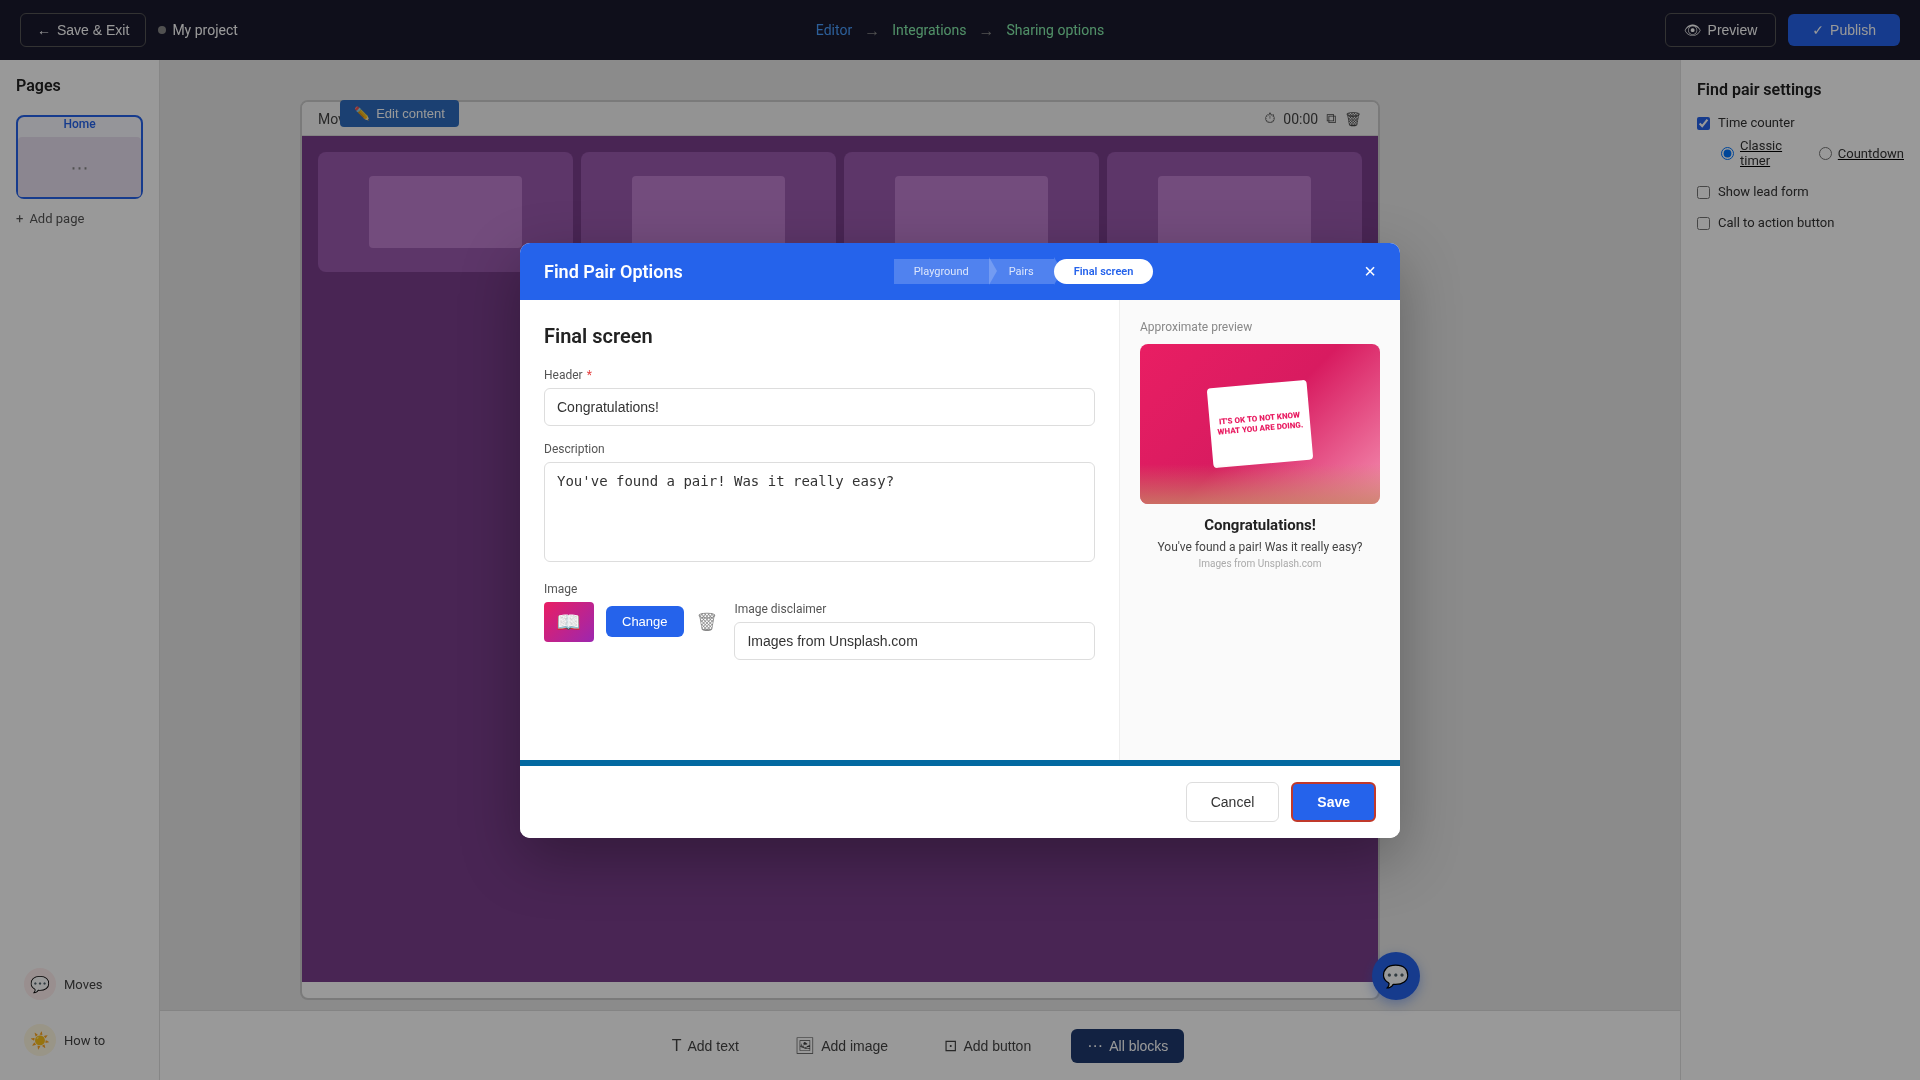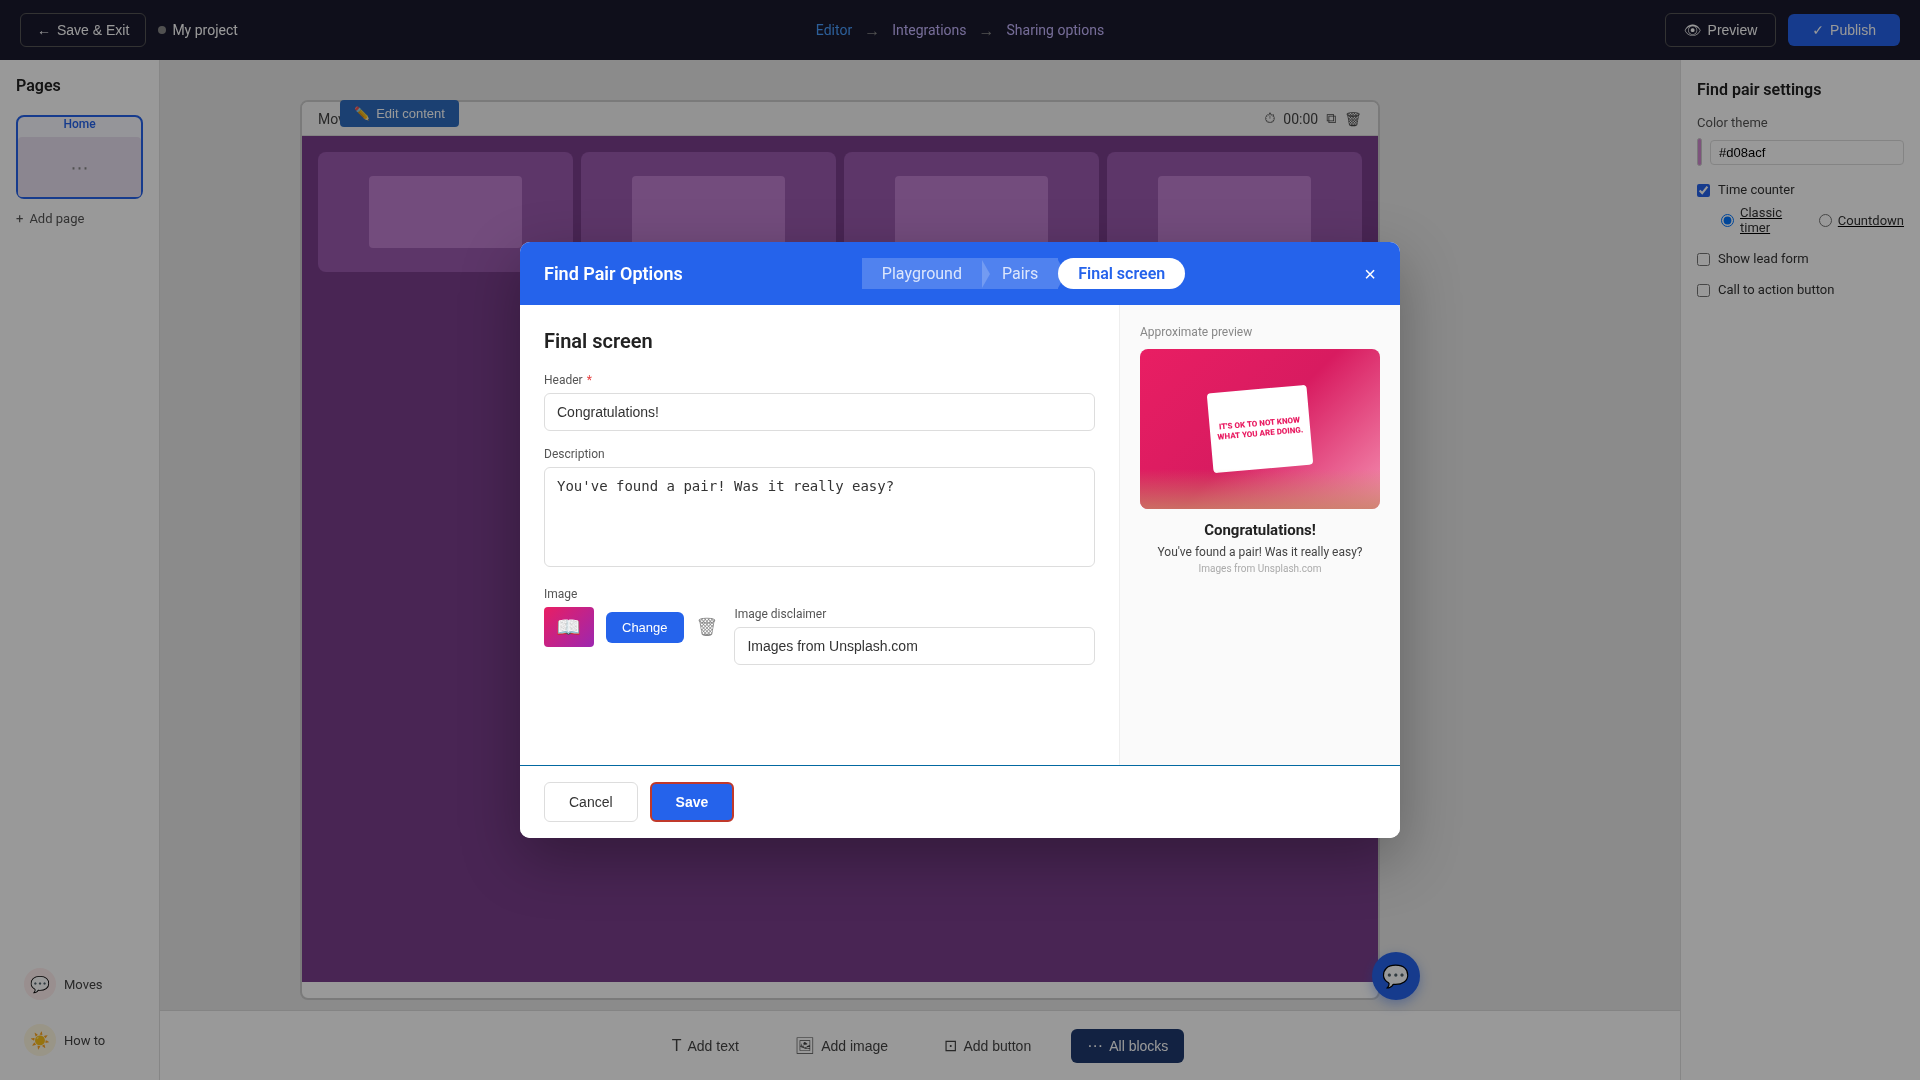"Integrations" .nav-step.inactive { color: #c4b5fd -> #86efac }
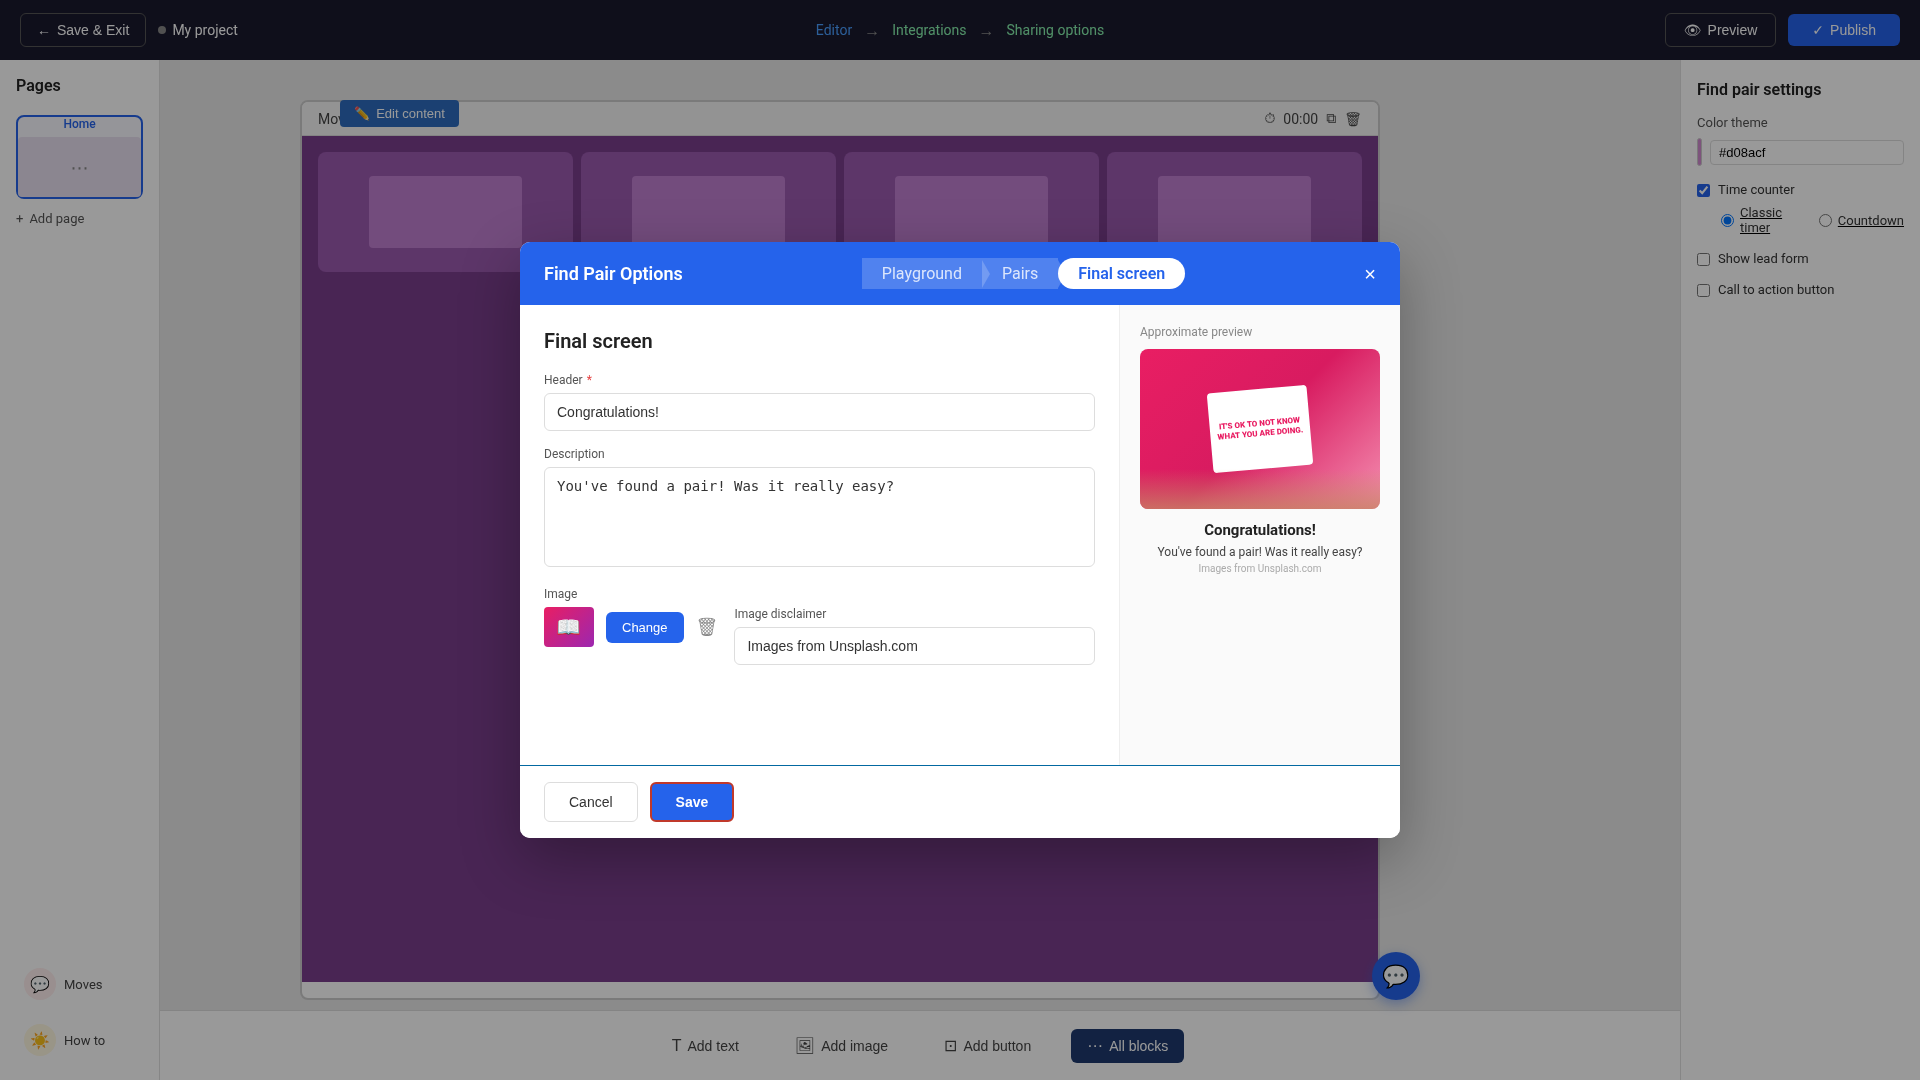"Color theme" div.panel-section { html: <div> <div>Color theme</div> <div> <div></div> <input> </div> </div> -> none }
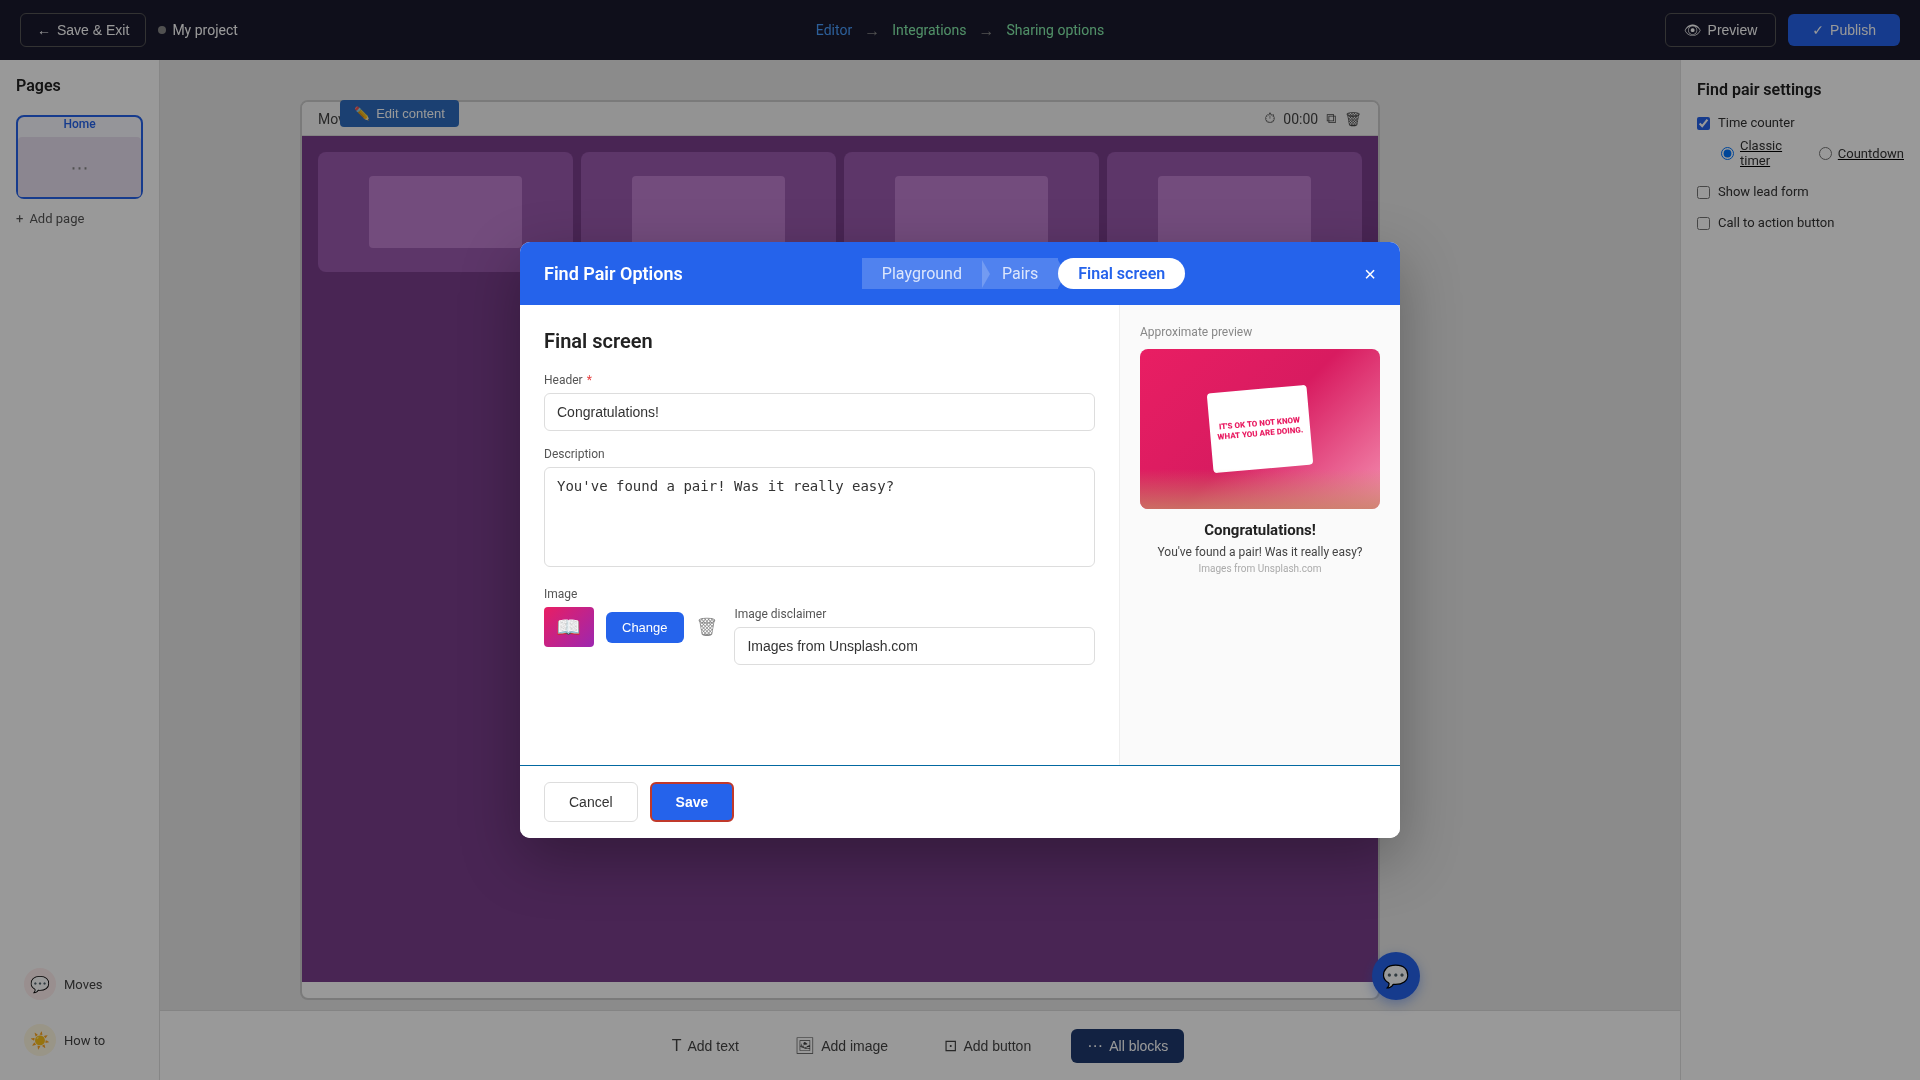"Playground" .modal-step { font-size: 16px -> 11px }
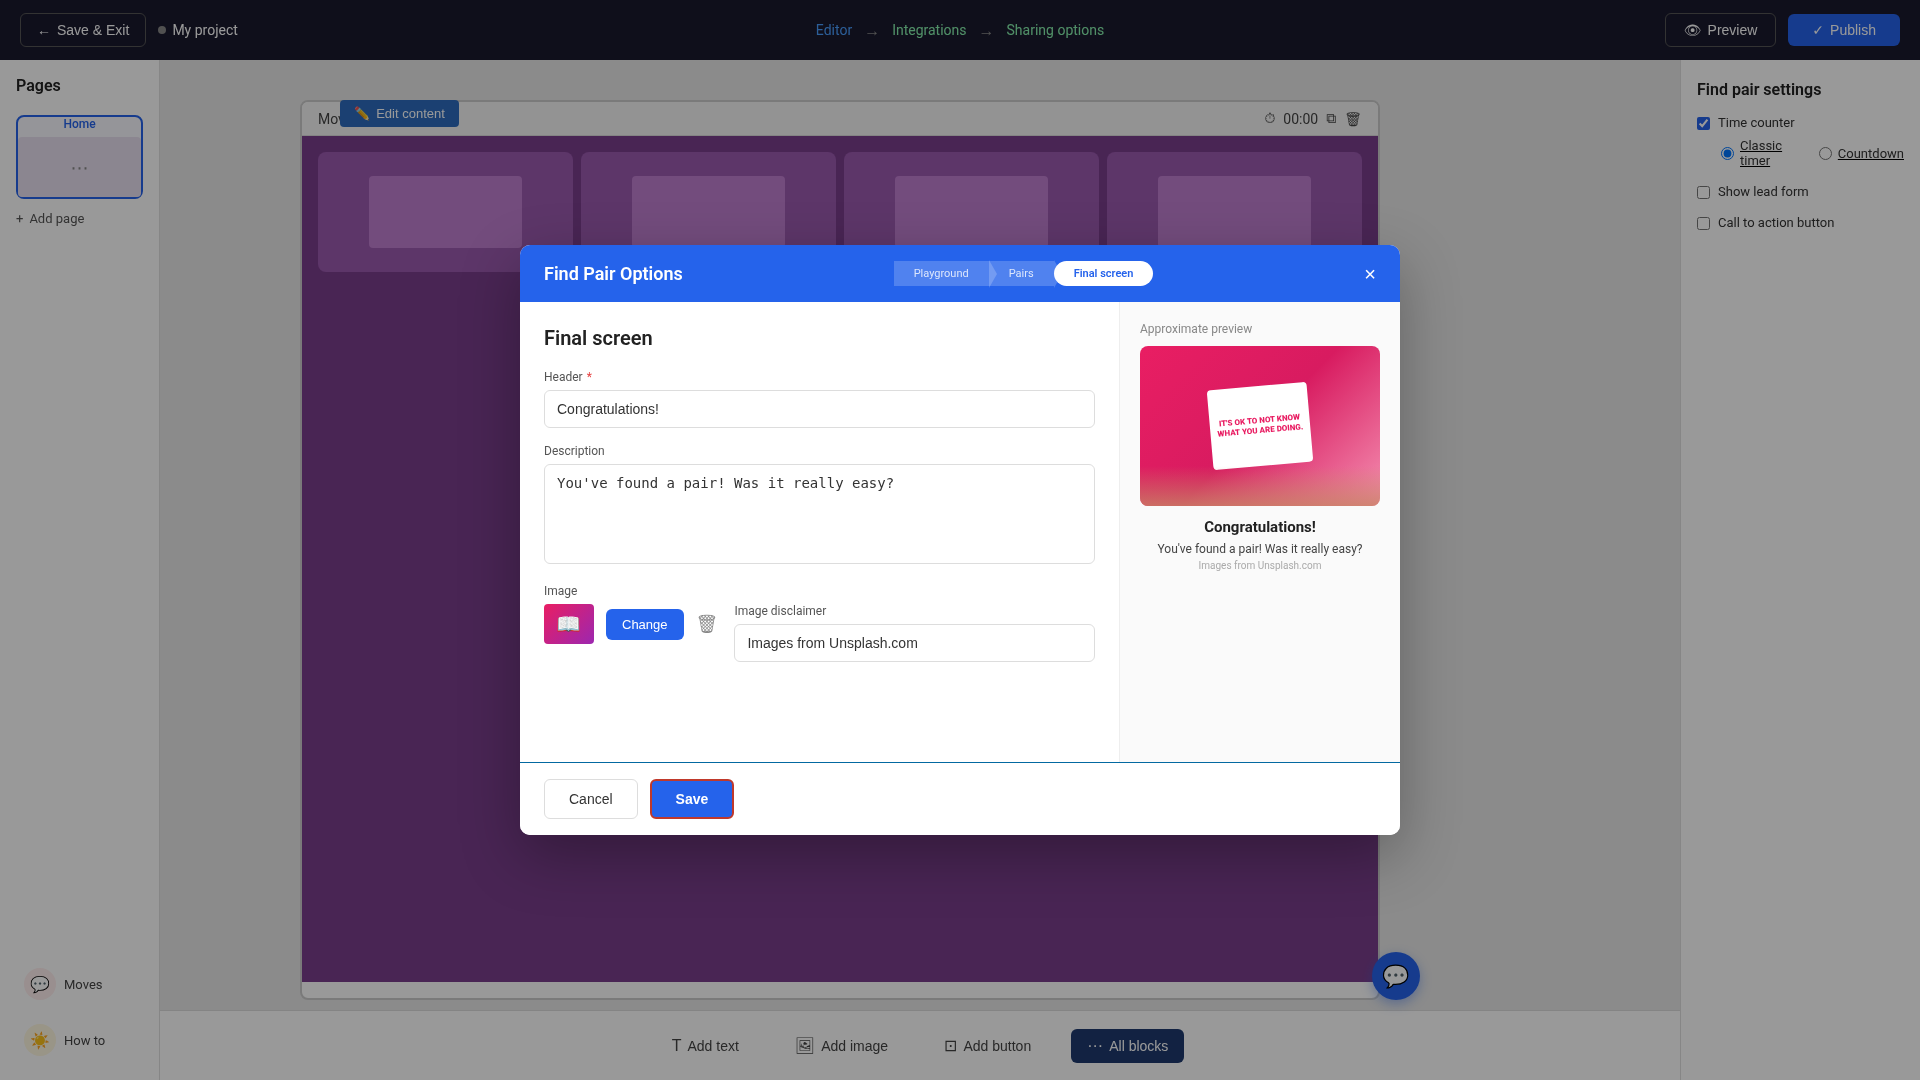"Cancel" .modal-footer { border-top: 1px solid #0369a1 -> 6px solid #0369a1; justify-content: flex-start -> flex-end }
